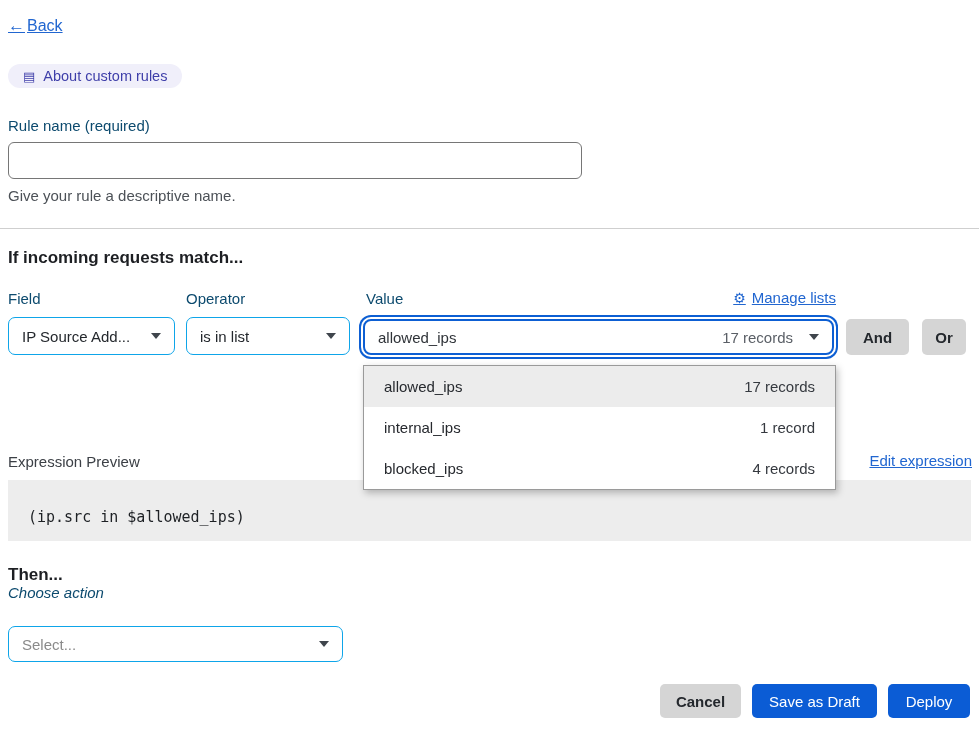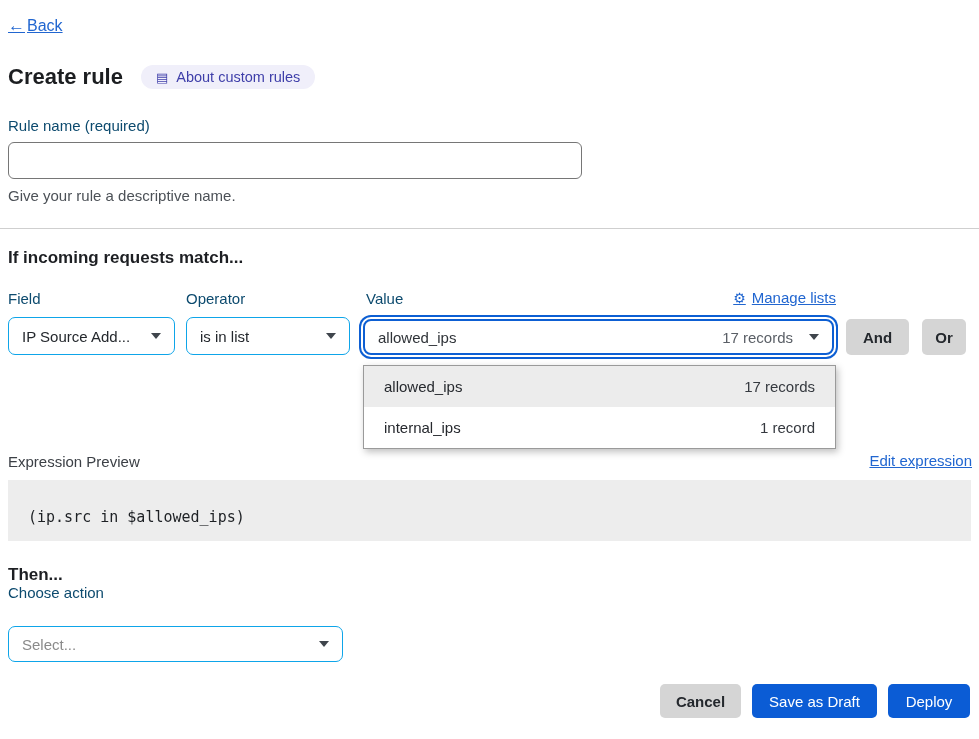"Create rule" span.page-title { html: <span>Create rule</span> -> none }
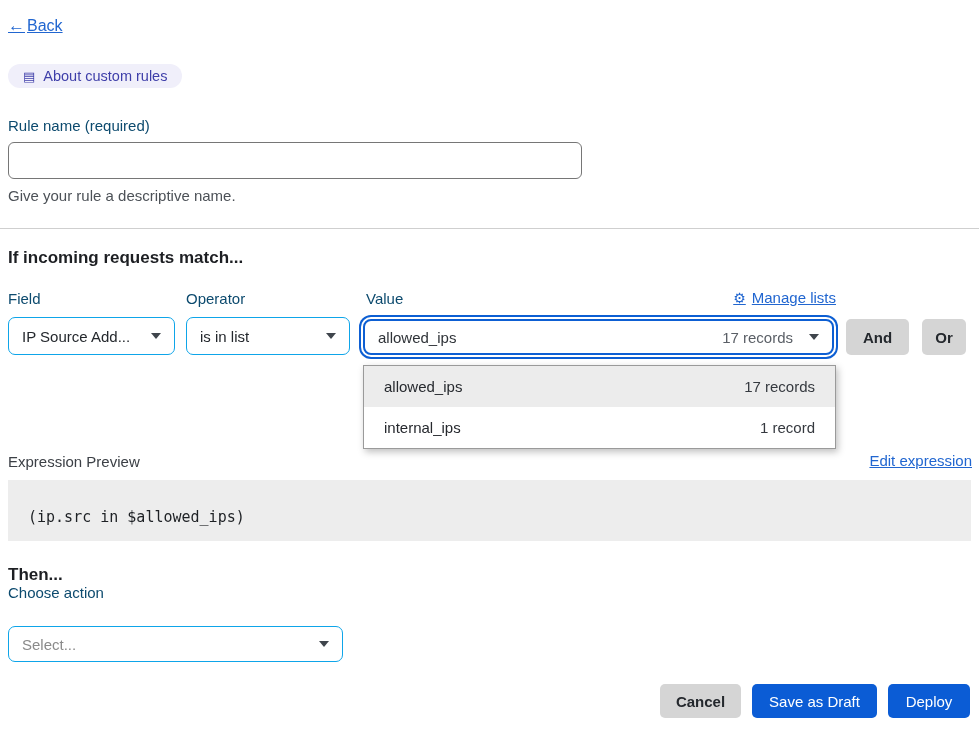"blocked_ips" div.list-item { html: none -> <div> <span>blocked_ips</span> <span>4 records</span> </div> }
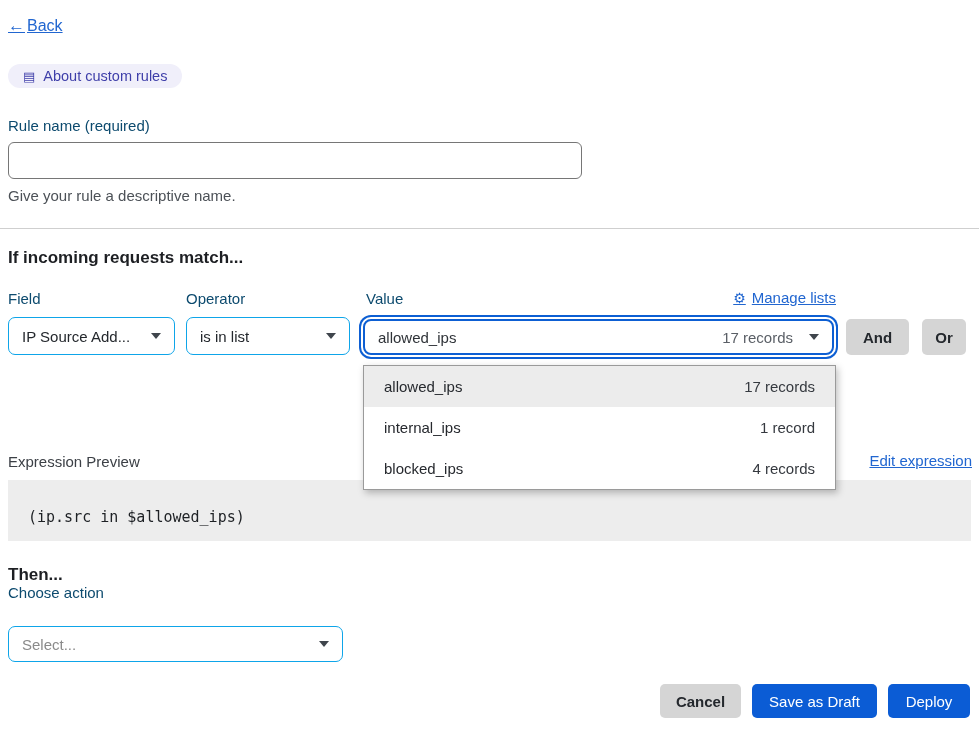"Choose action" .choose-action-label { font-style: none -> italic }
